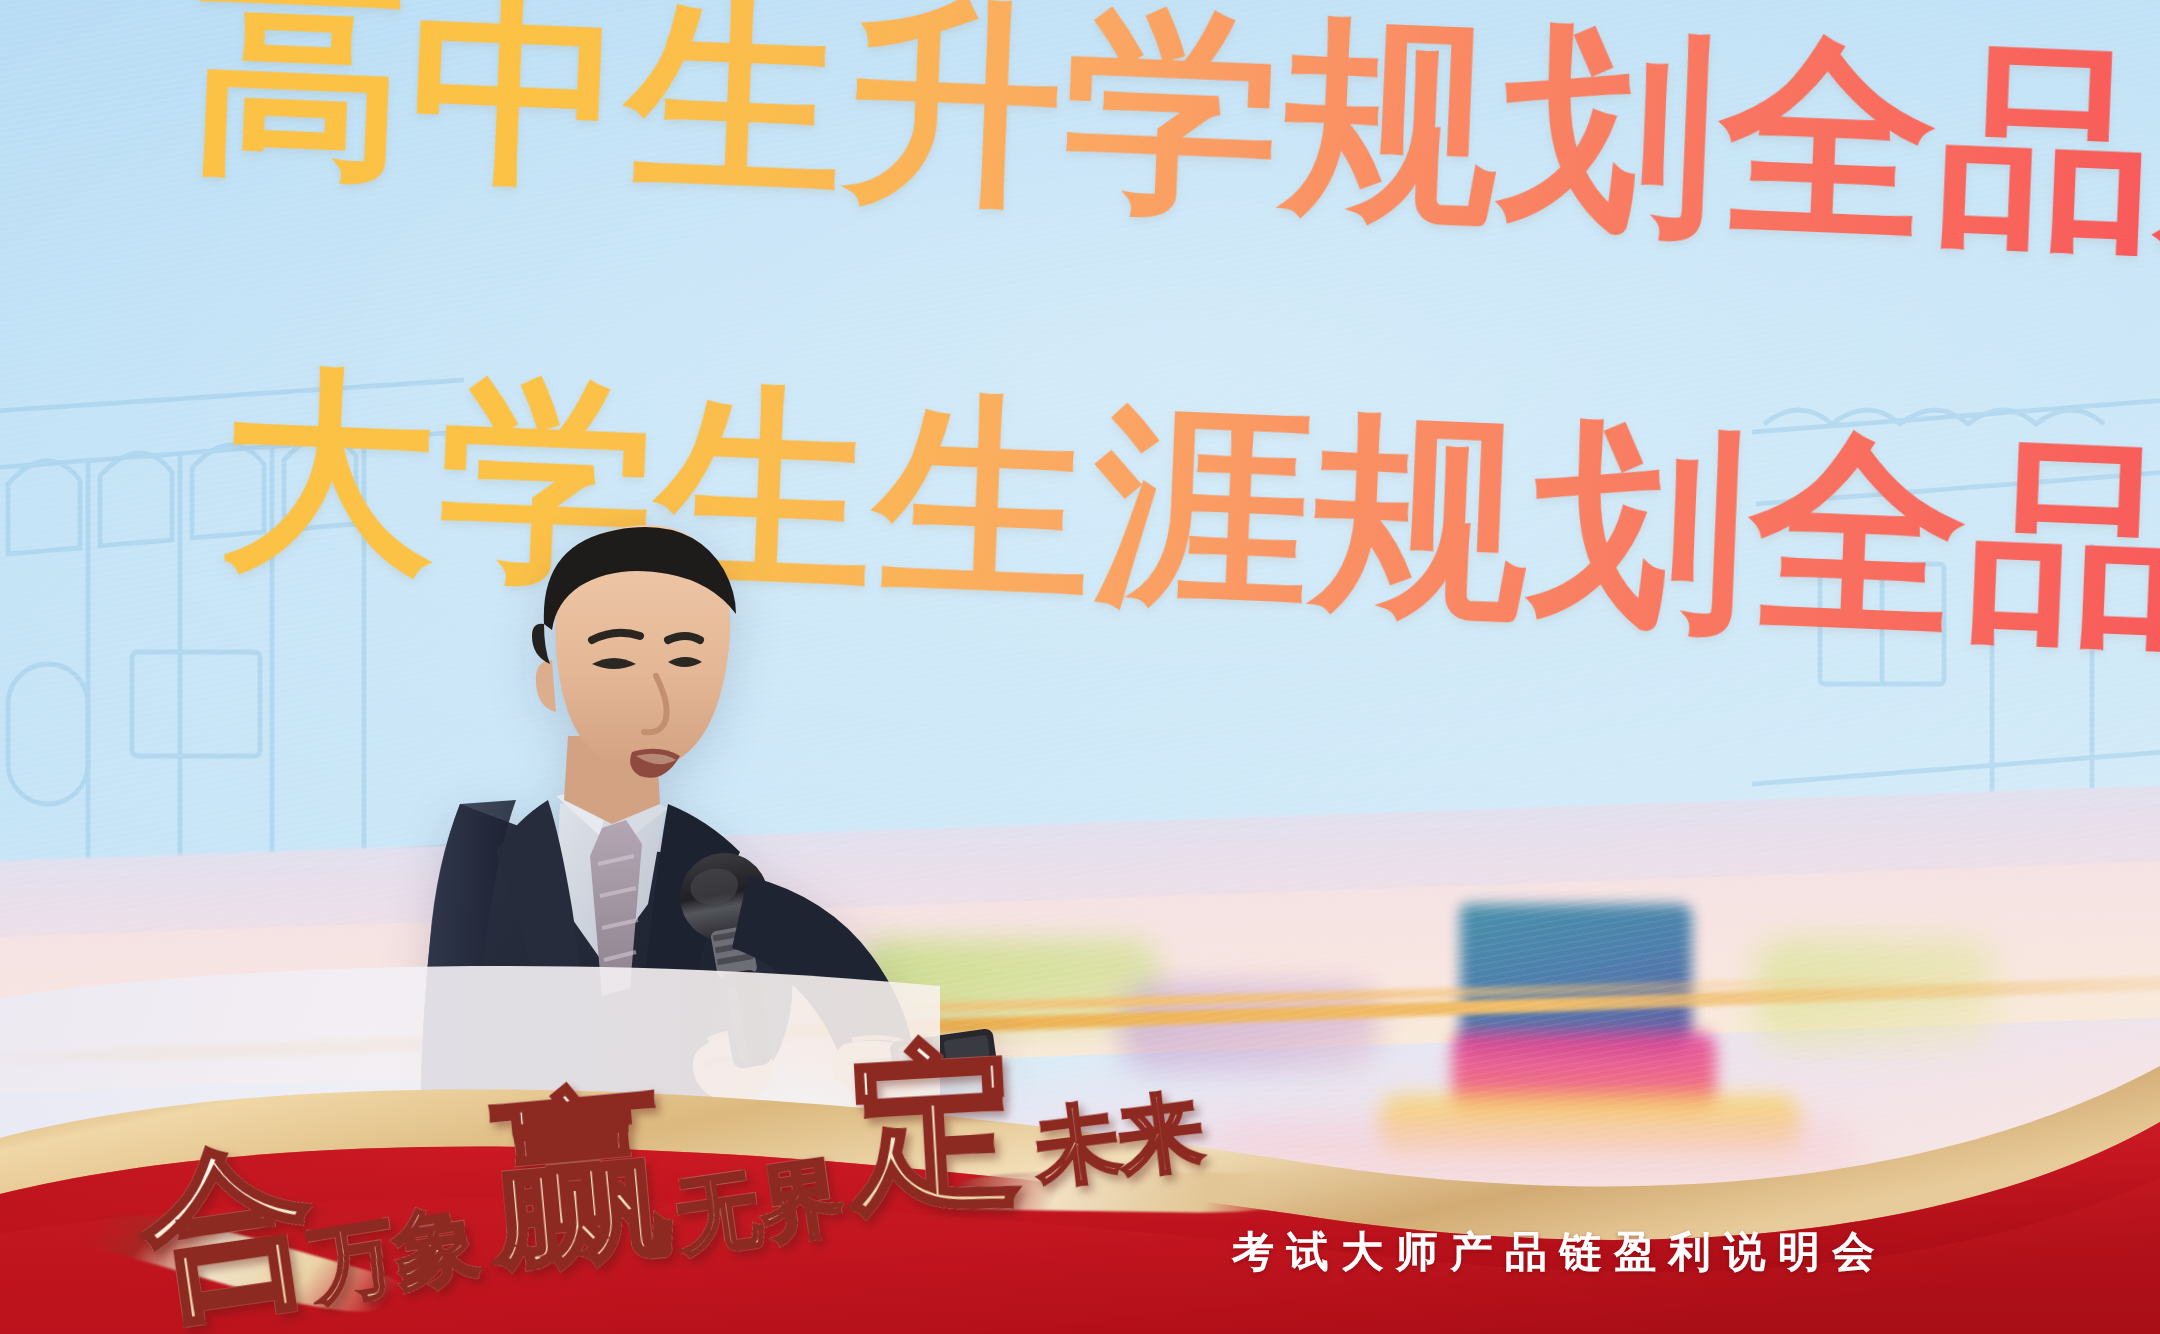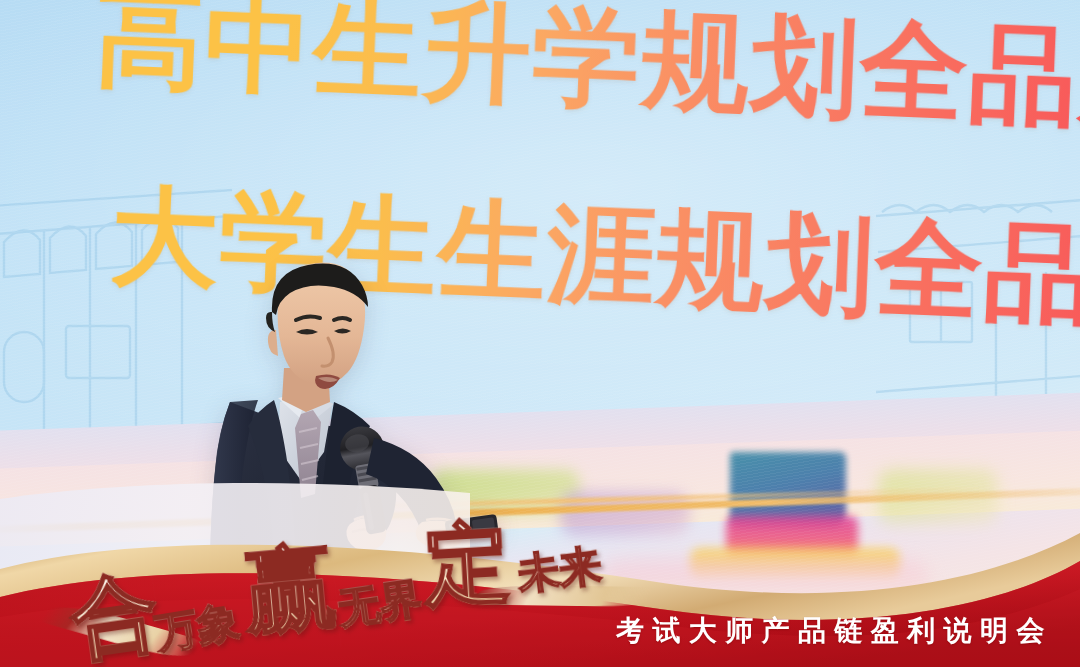"考试大师产品链盈利说明会" .banner-sub { font-size: 28px -> 21px }
